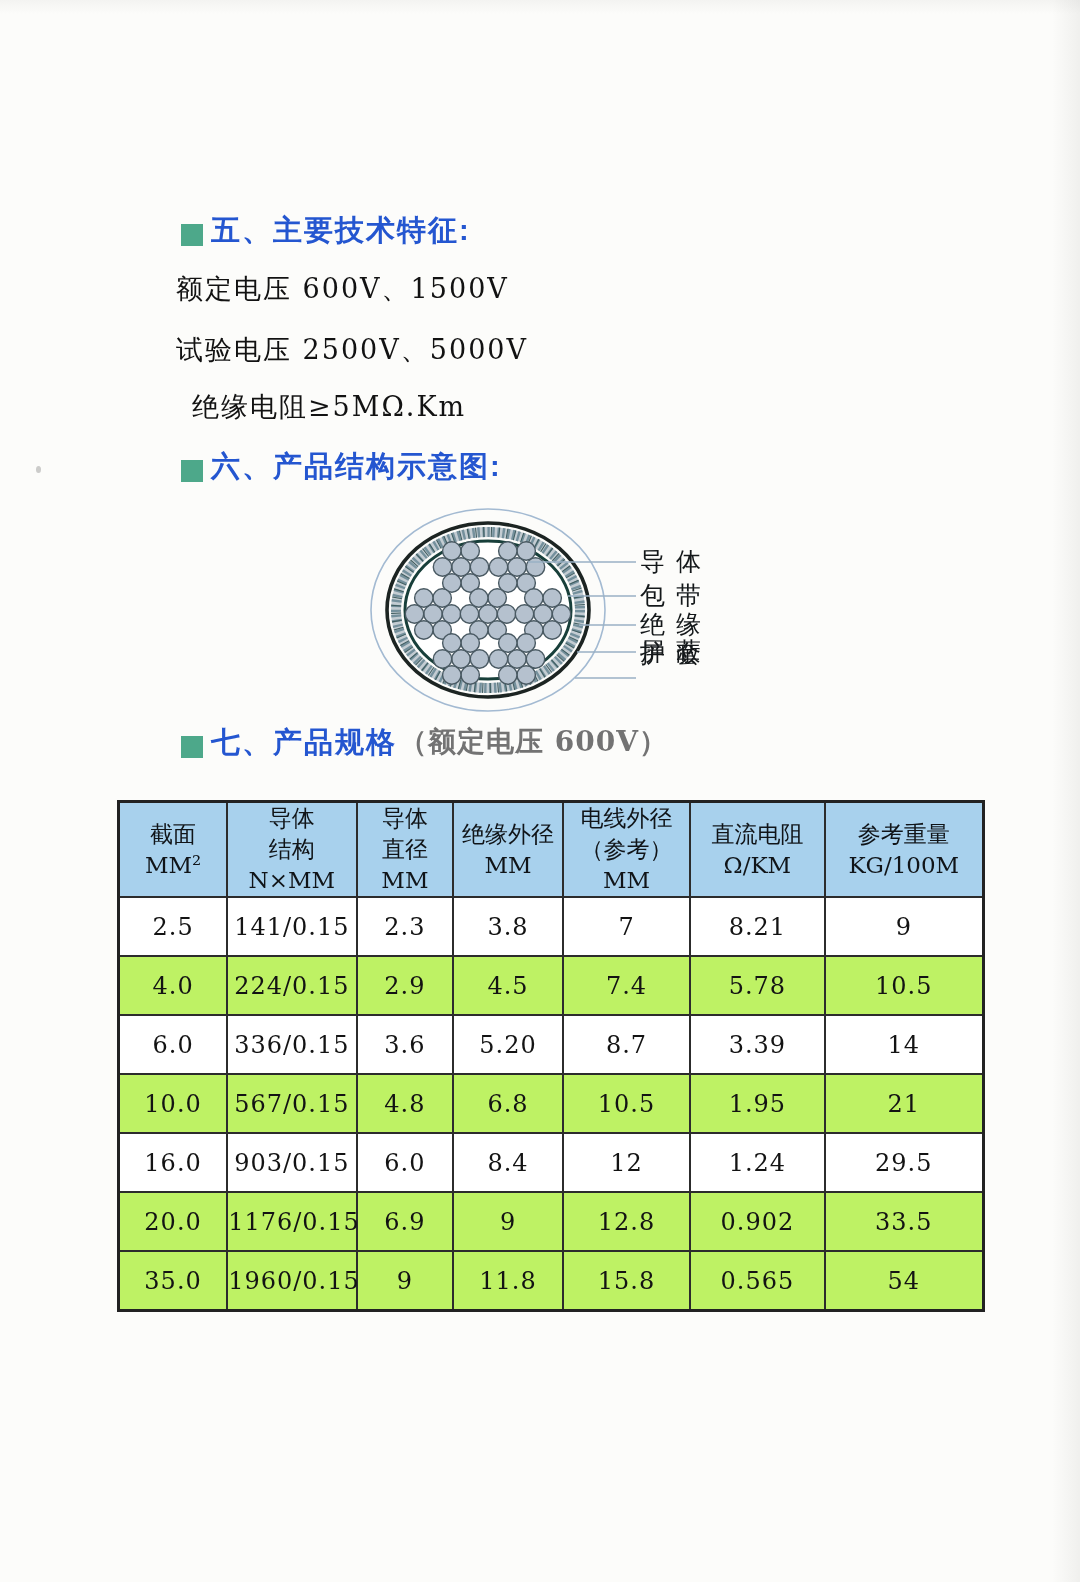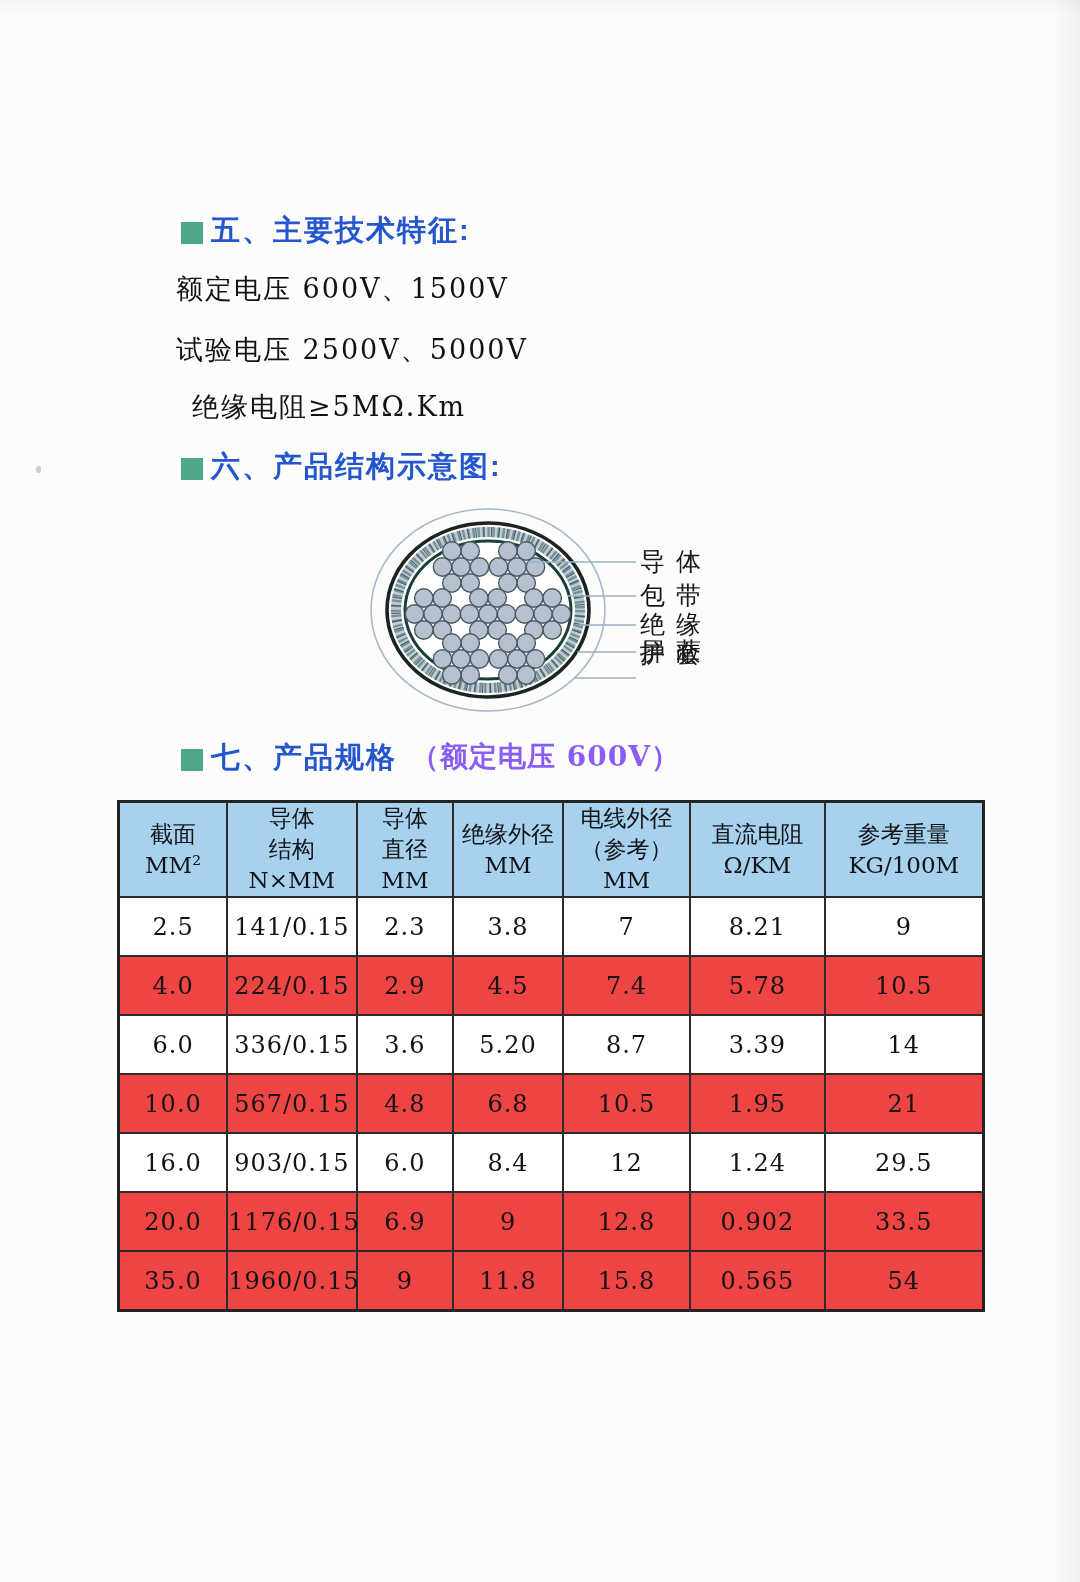"五、主要技术特征:" .sec-heading { align-items: center -> flex-end }
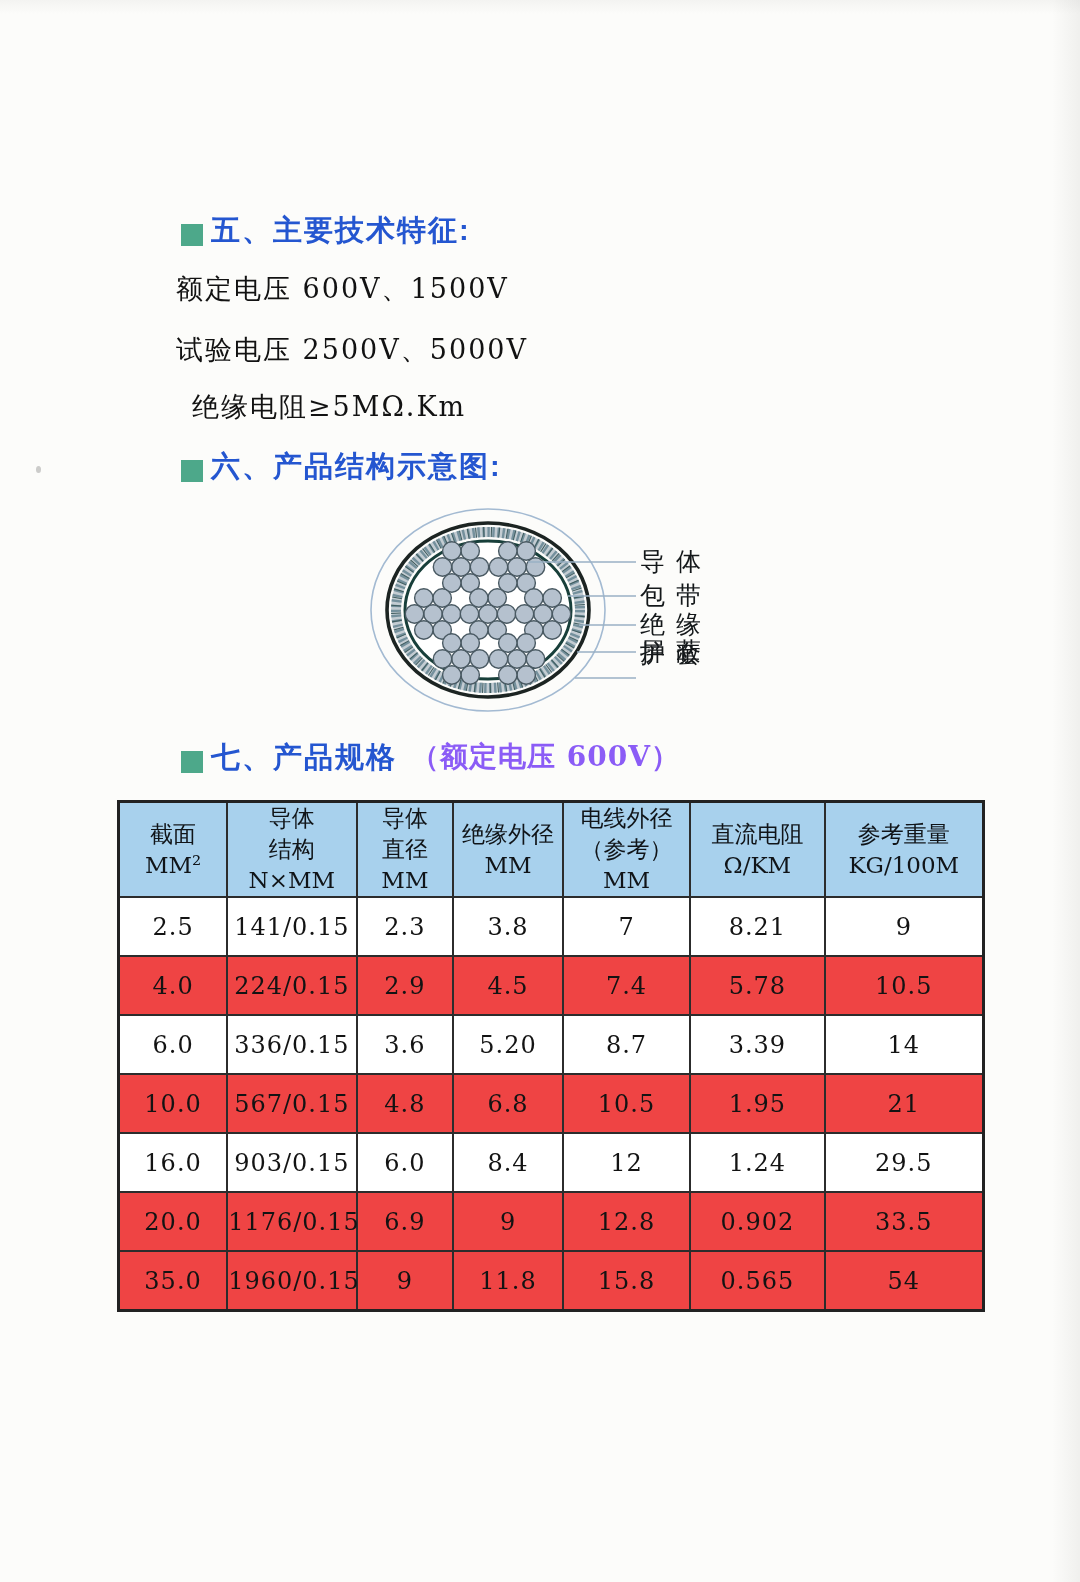"七、产品规格" div.sec-heading { top: 741px -> 726px }
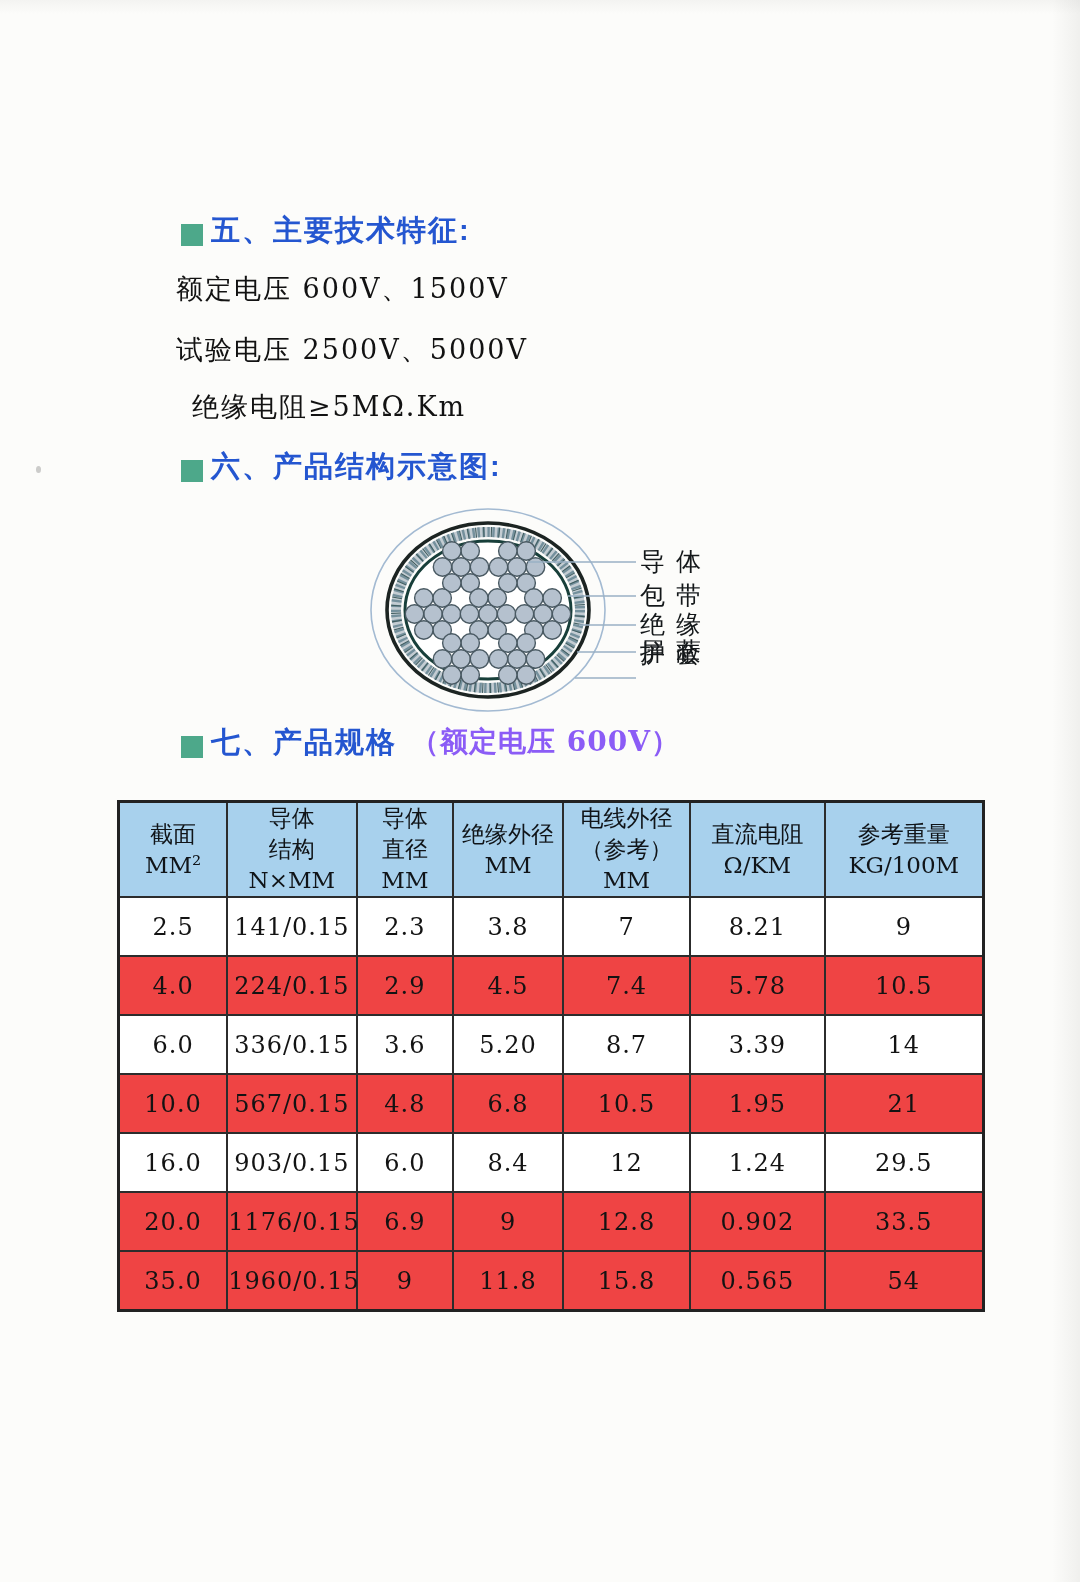"（额定电压 600V）" .sec-subtitle { color: #8b5cf6 -> #737373; margin-left: 14px -> 2px }
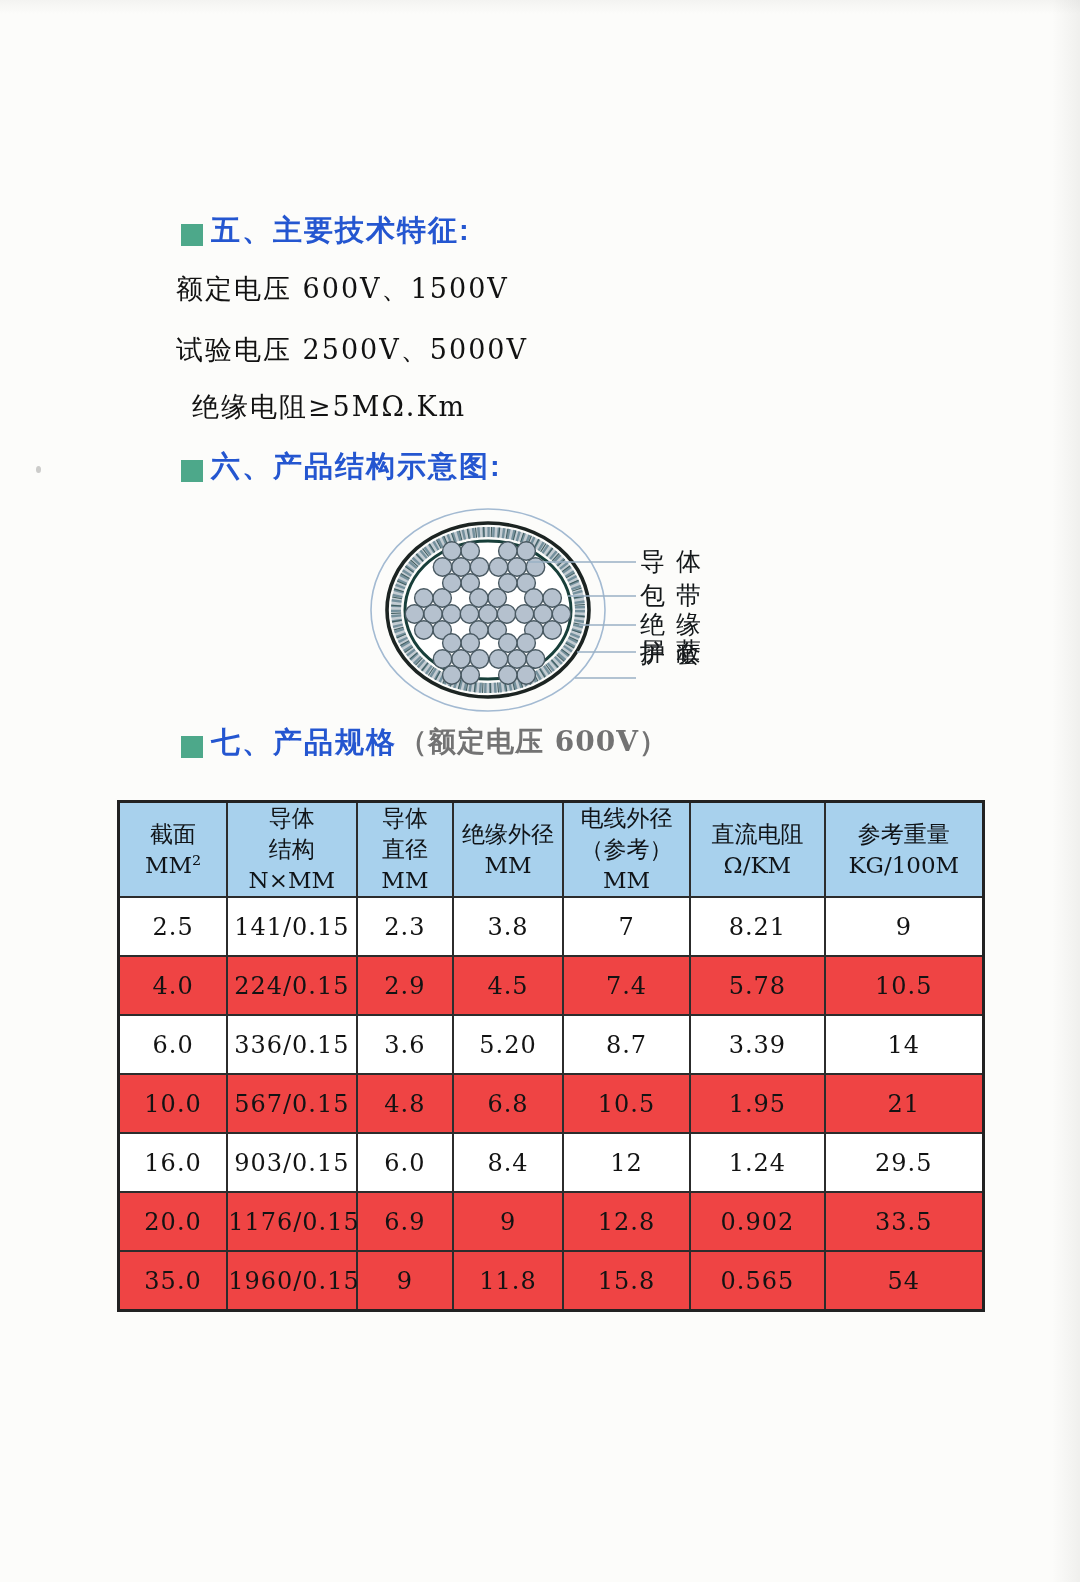"4.0" .spec-table tbody tr.alt td { background: #ef4444 -> #bef264 }
